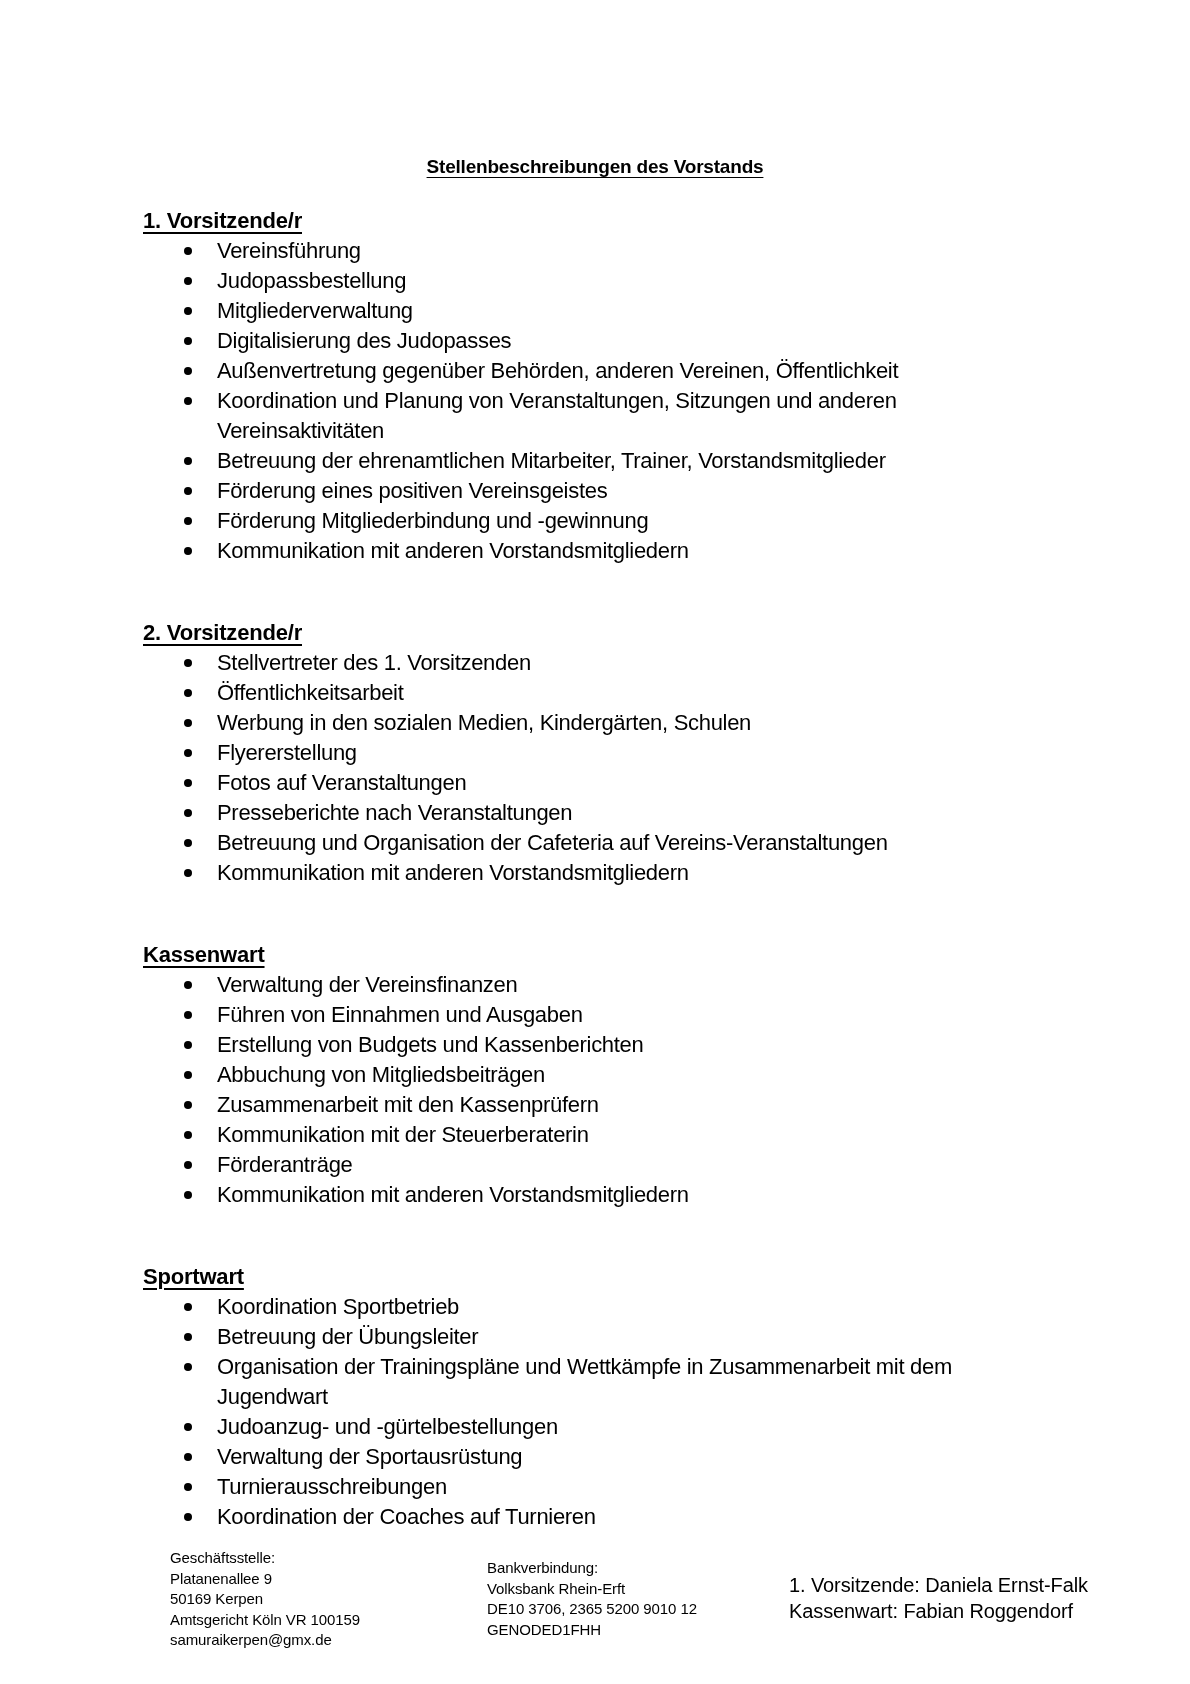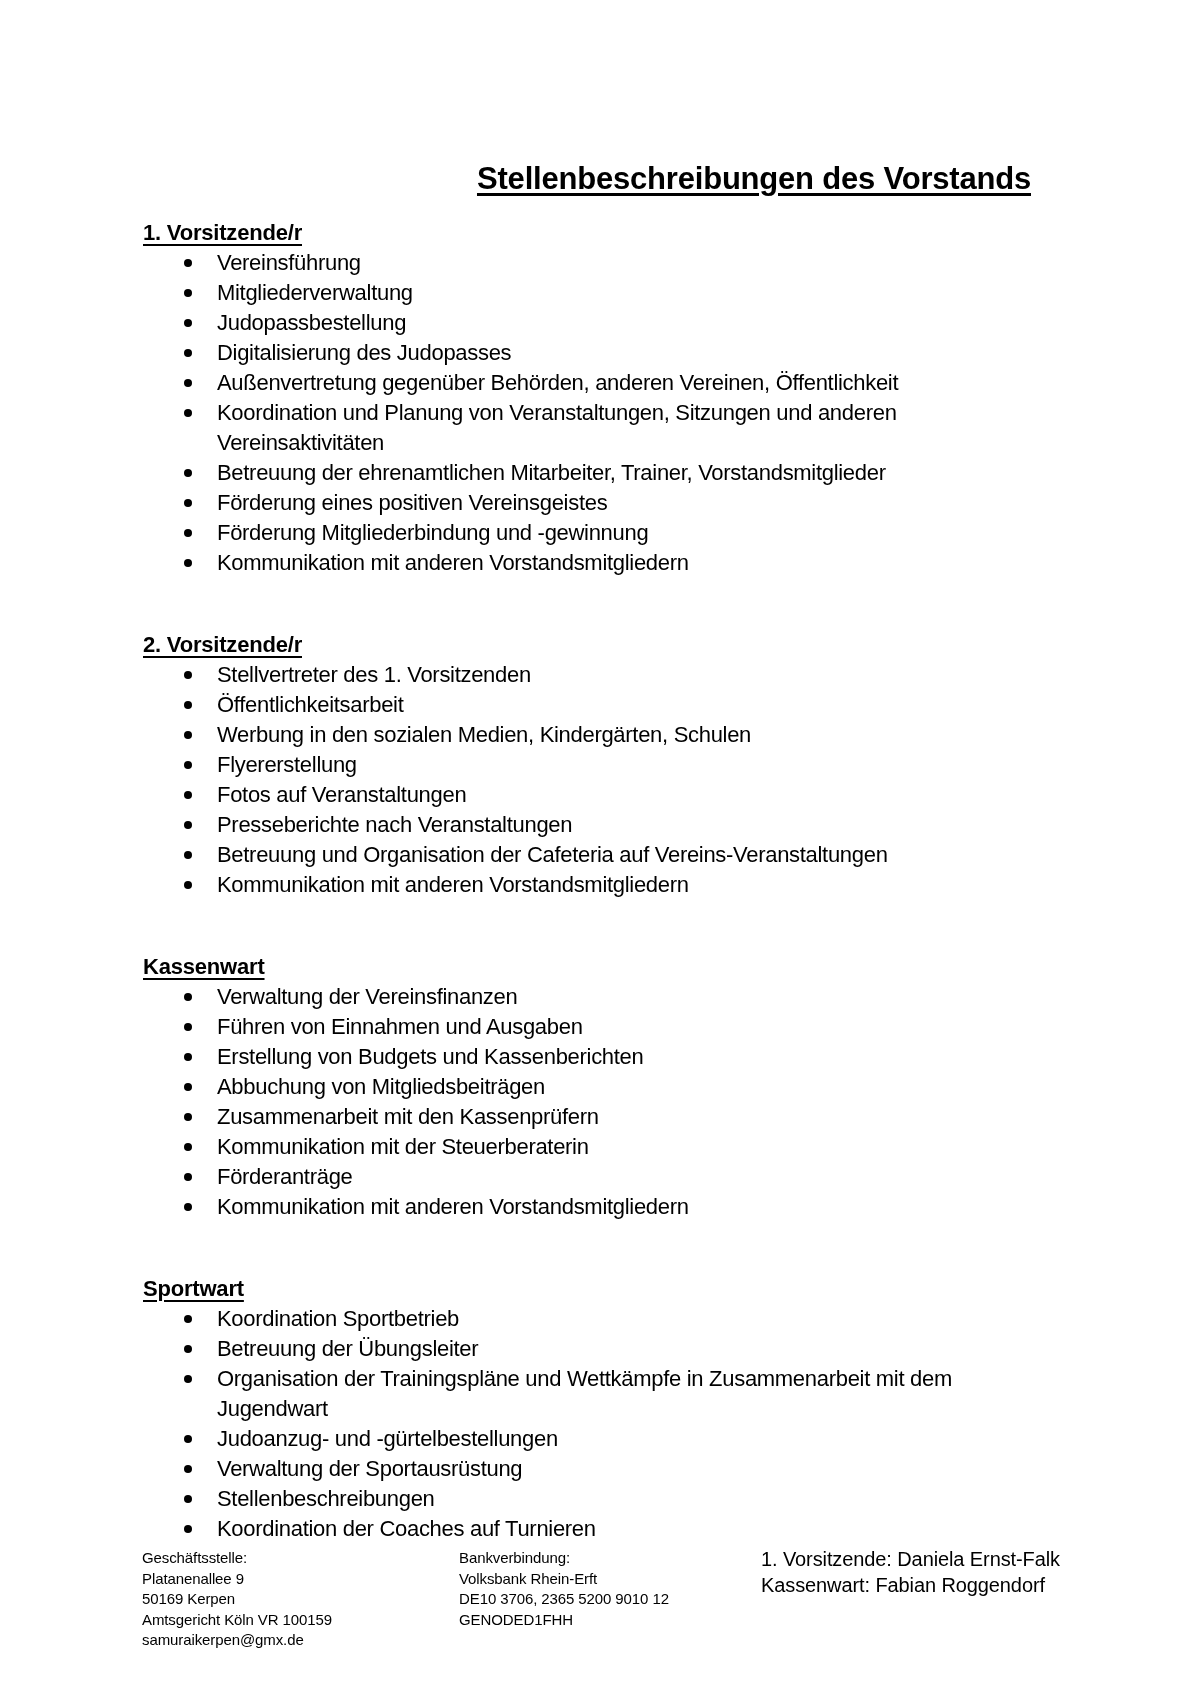"Stellenbeschreibungen des Vorstands" .doc-title { font-size: 31px -> 19px; margin: 16px -> 4px; text-align: right -> center }
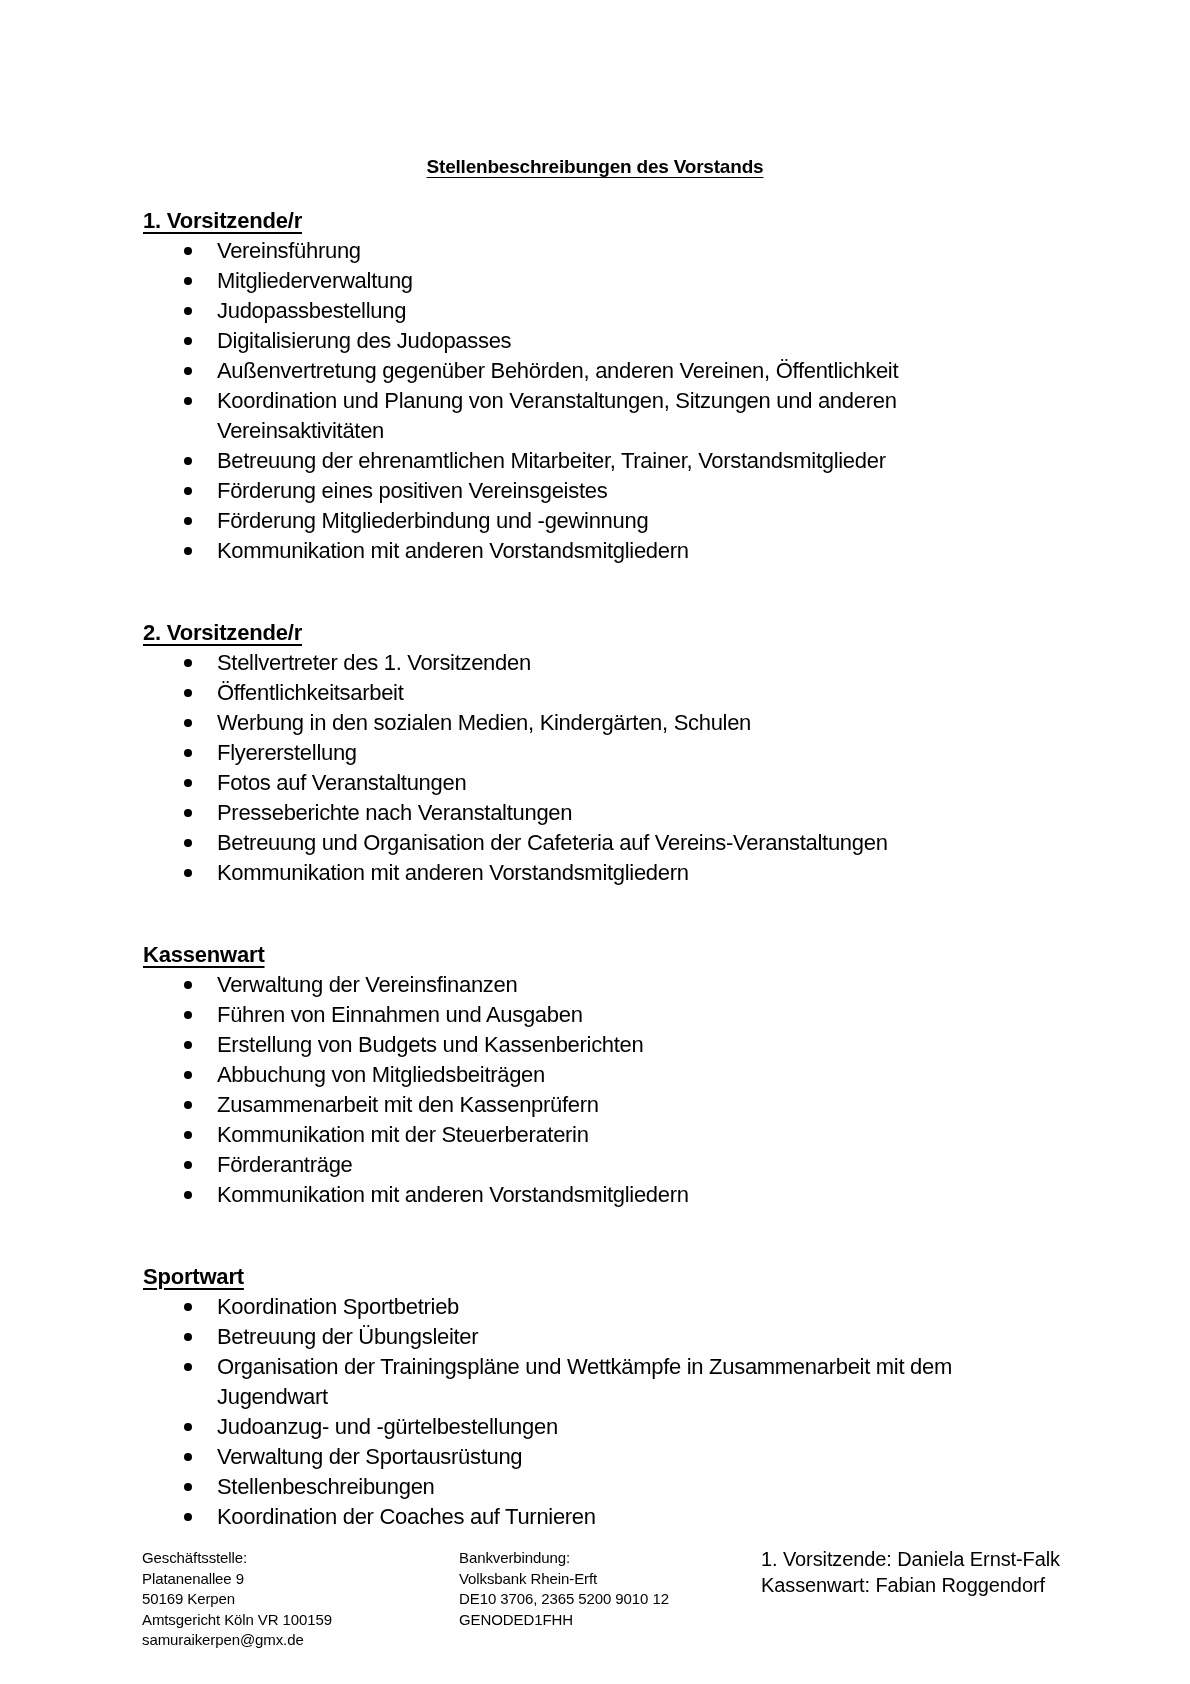"Mitgliederverwaltung" li { order: before "Judopassbestellung" -> after "Judopassbestellung" }
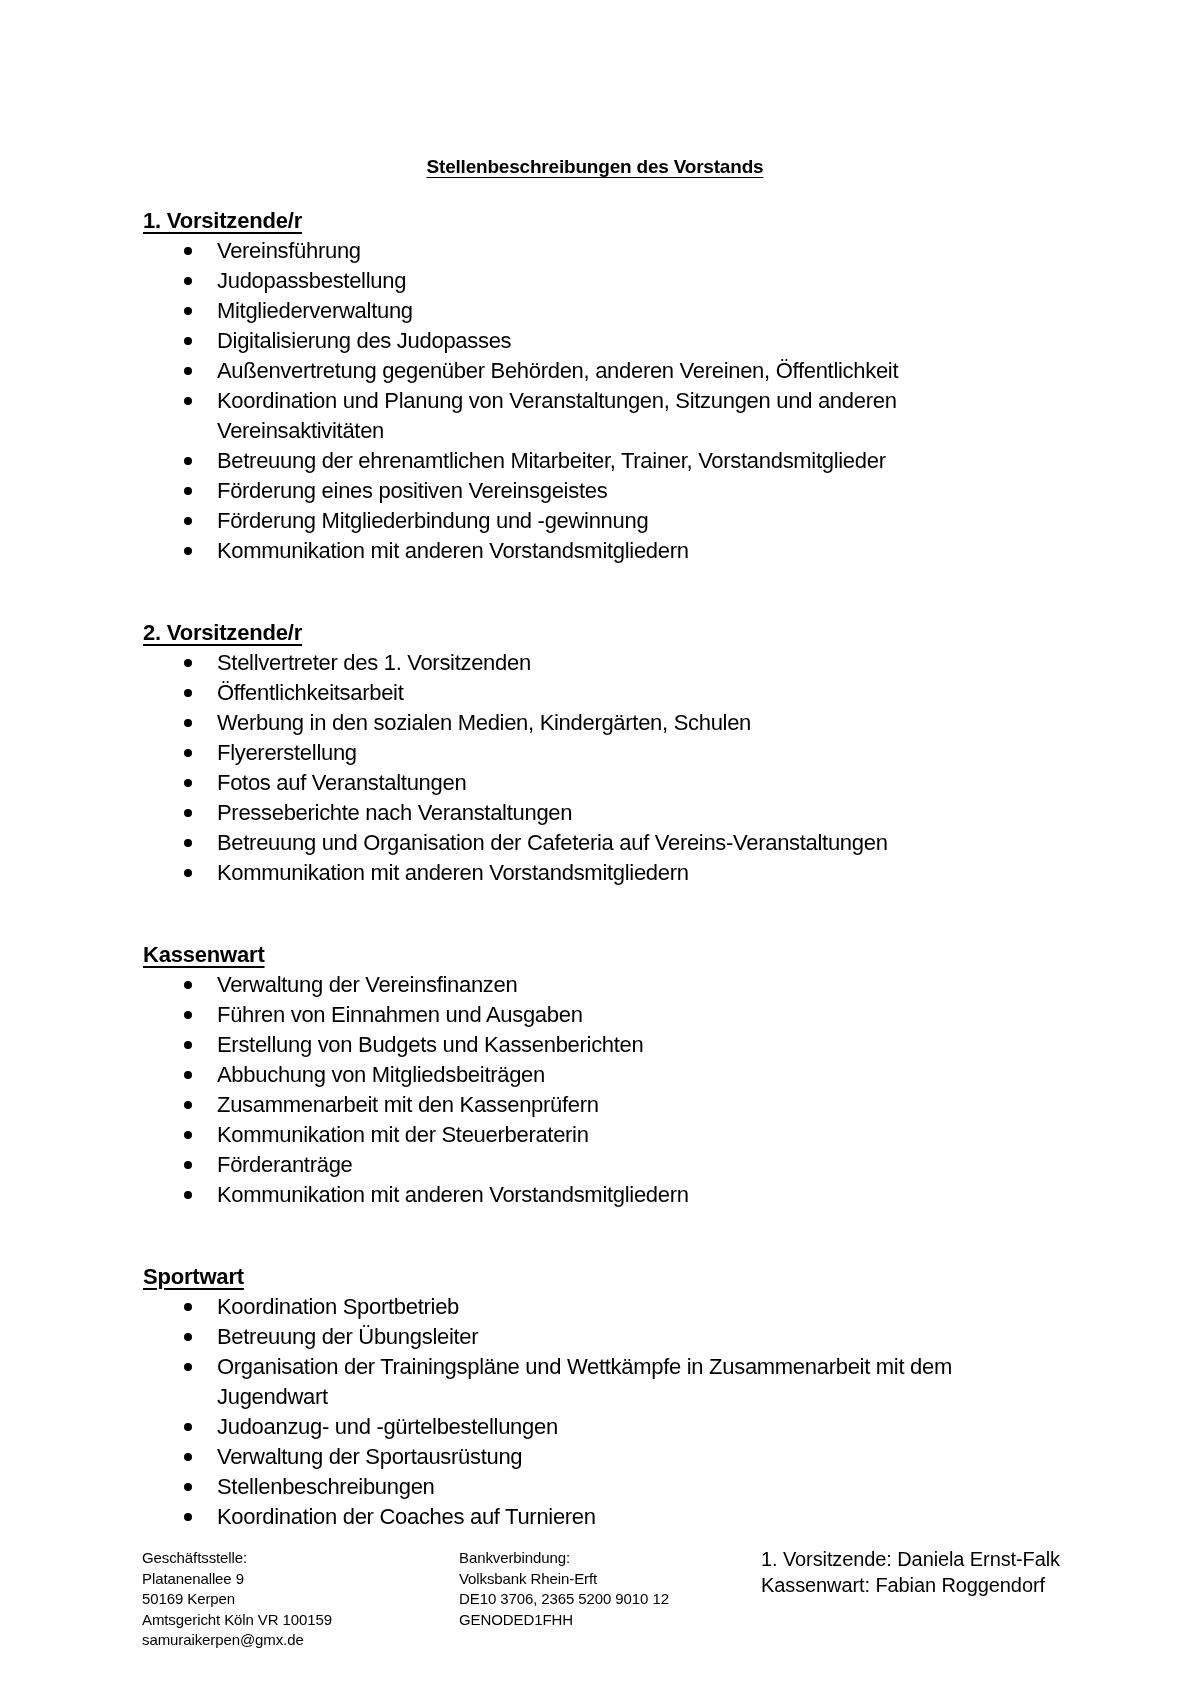"Stellenbeschreibungen" li { text: Stellenbeschreibungen -> Turnierausschreibungen }
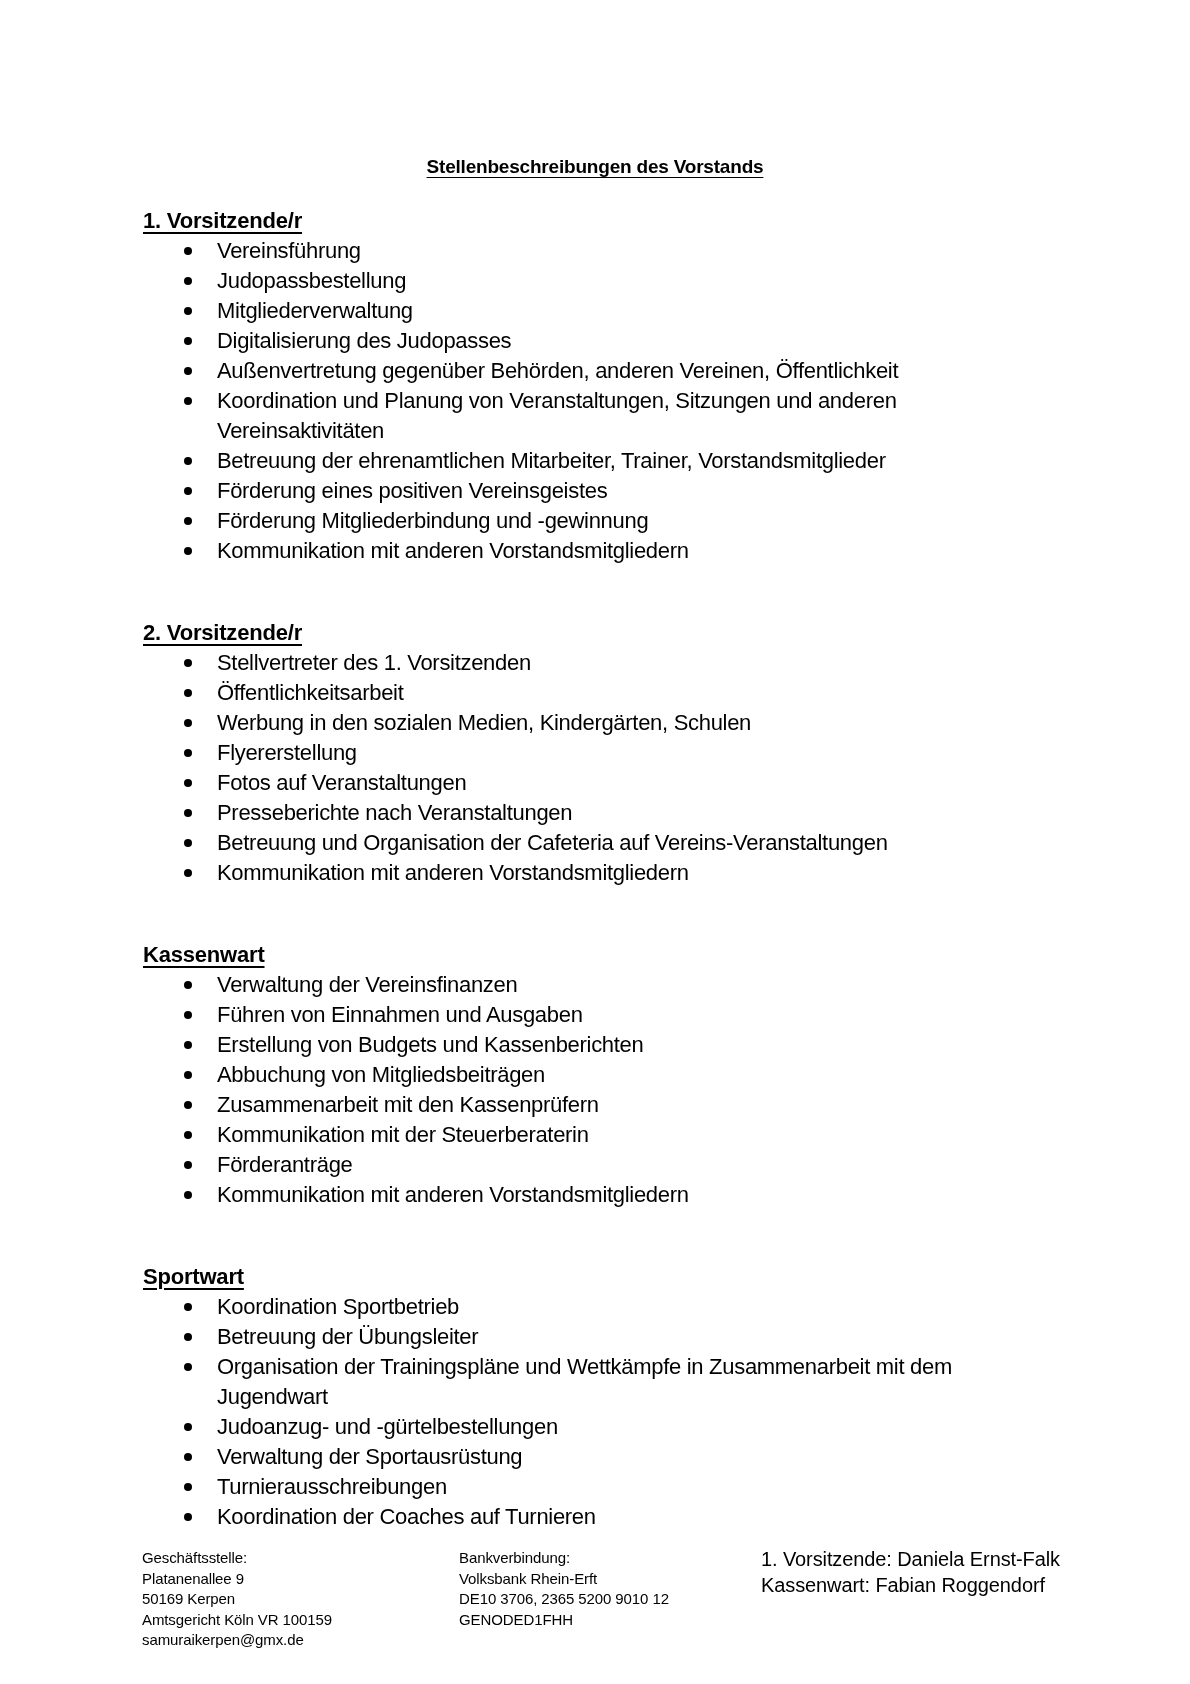"Geschäftsstelle:" .footer { align-items: flex-start -> center; left: 142px -> 170px }
